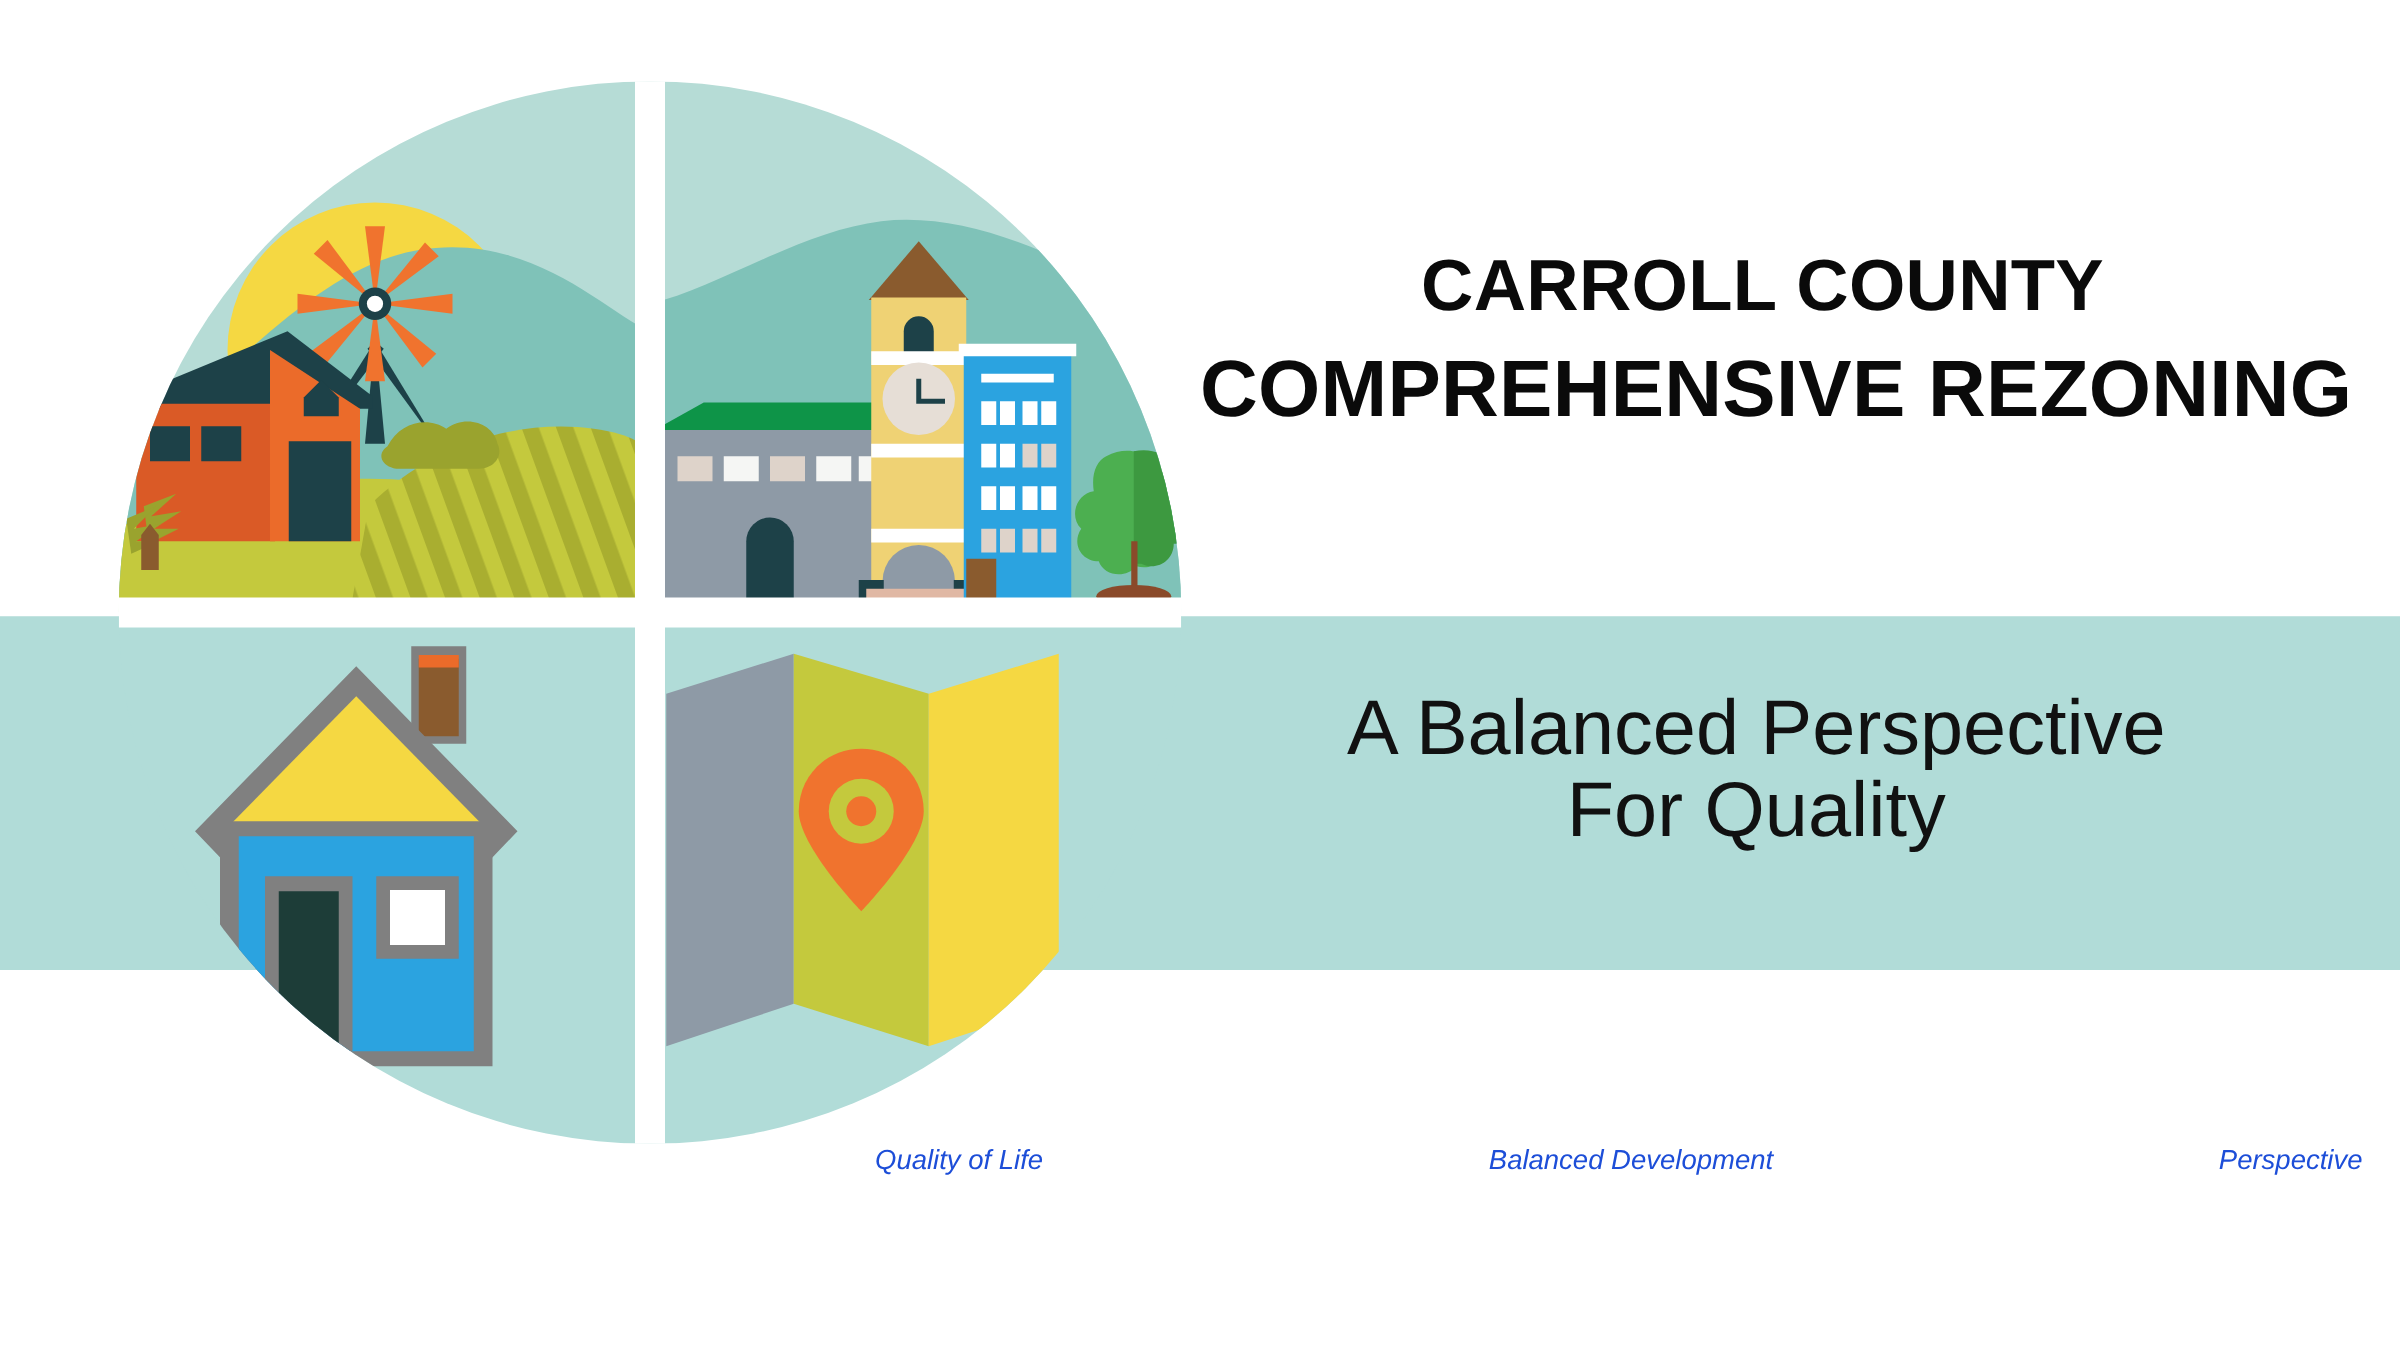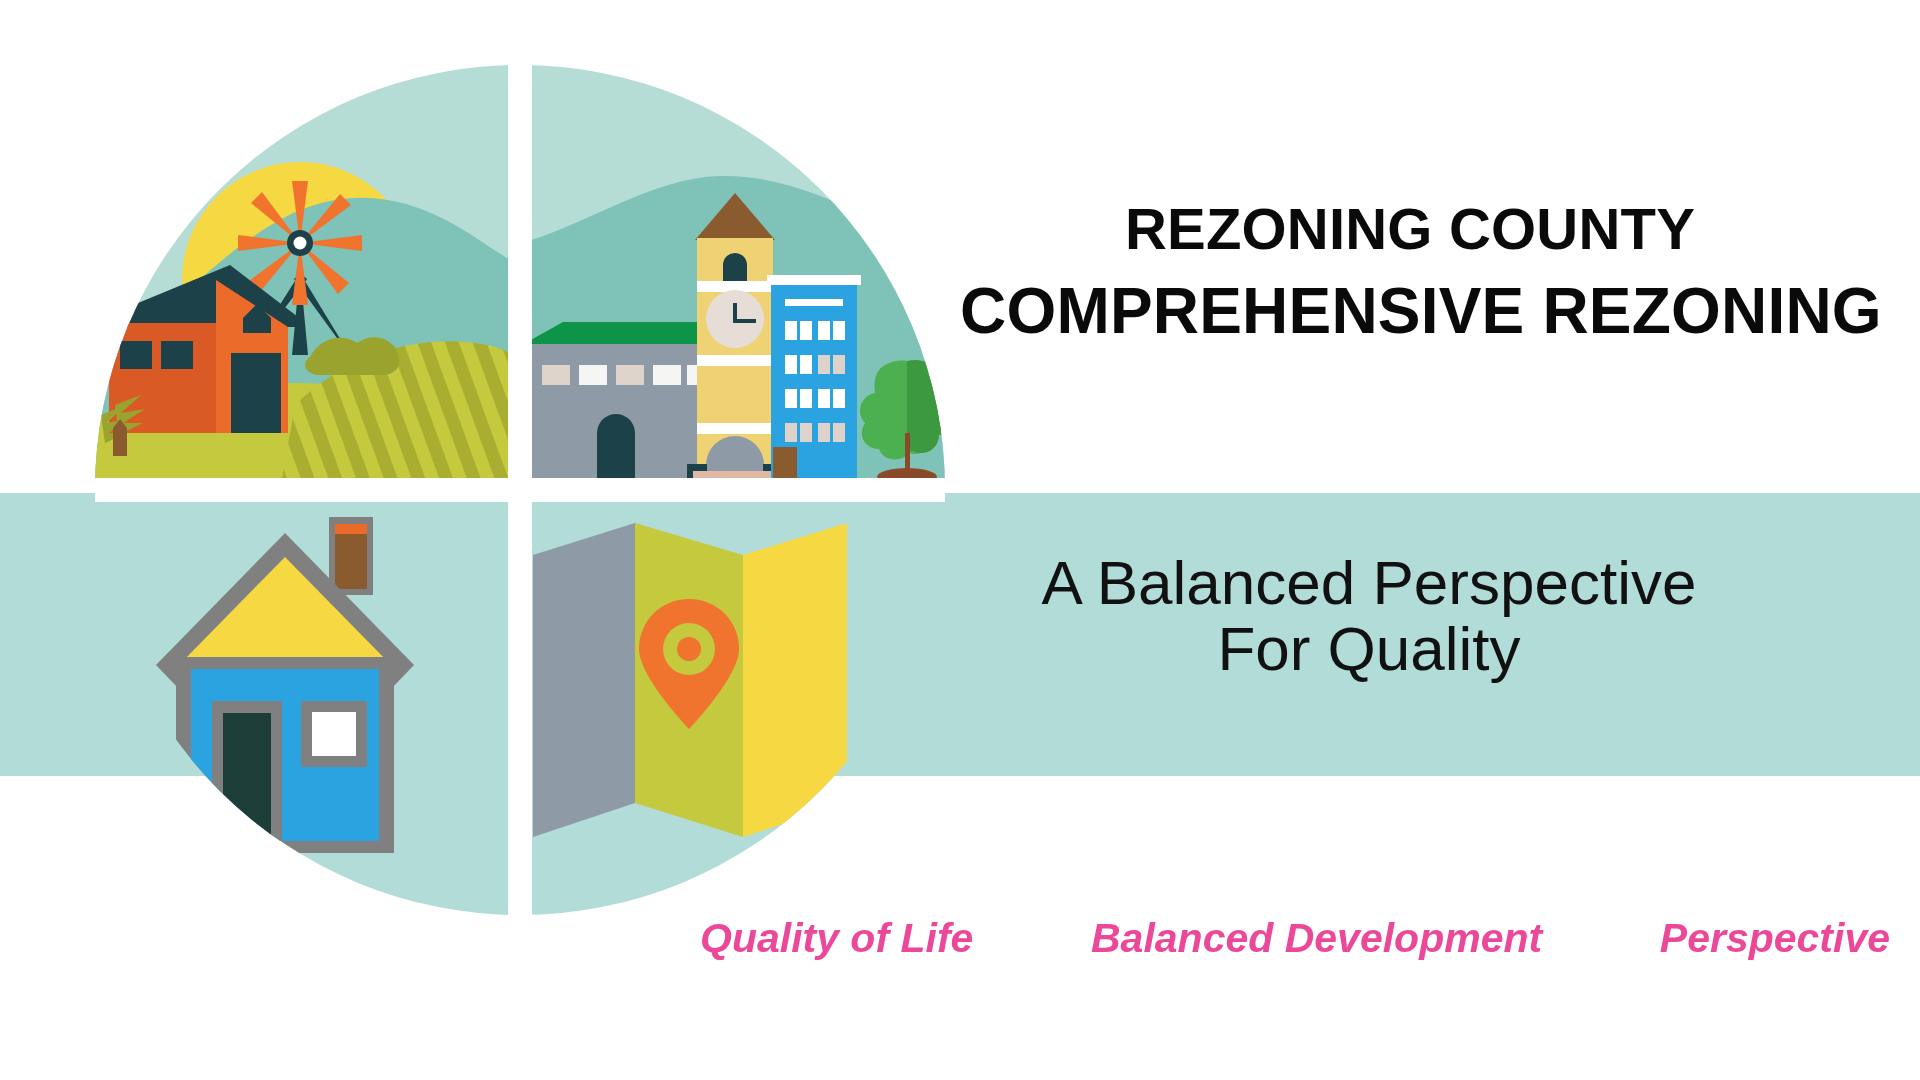"REZONING COUNTY" div.title-line { text: REZONING -> CARROLL }
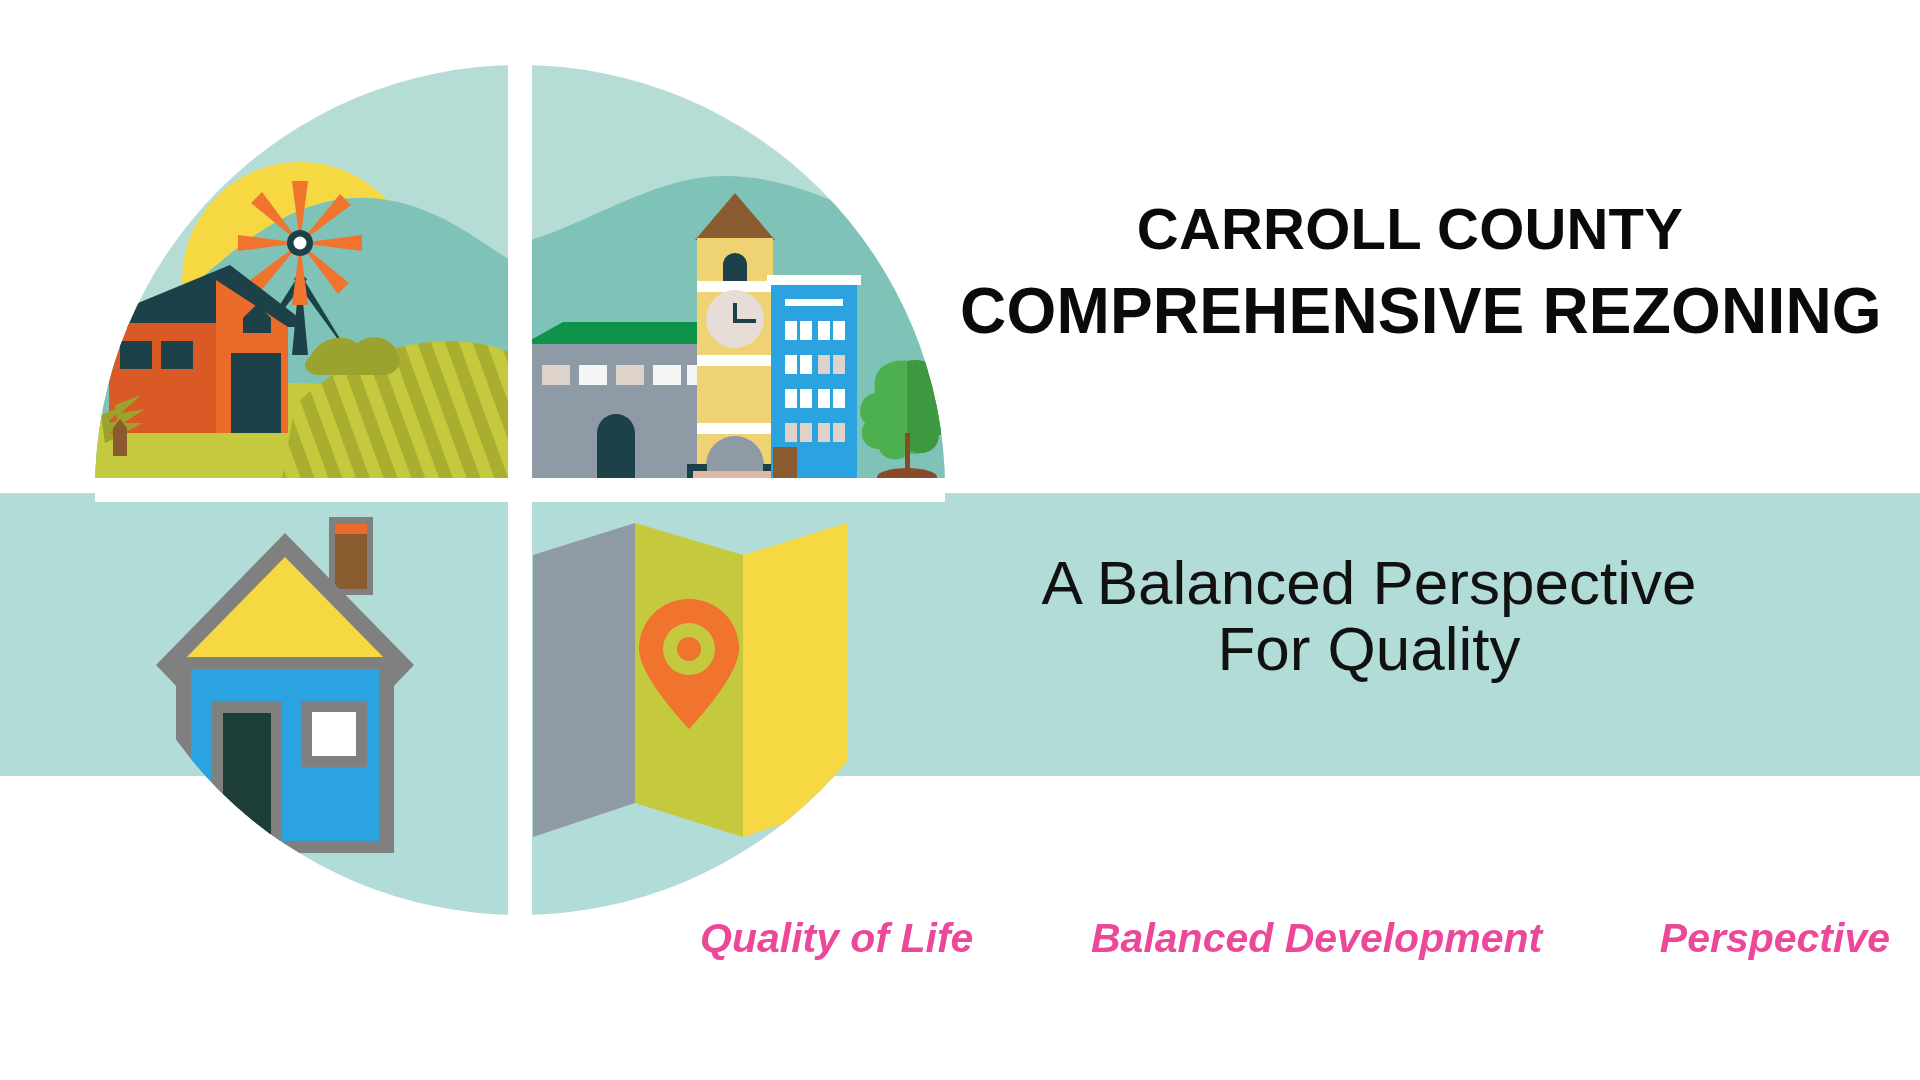"A Balanced Perspective" .subtitle-block { left: 904px -> 940px }
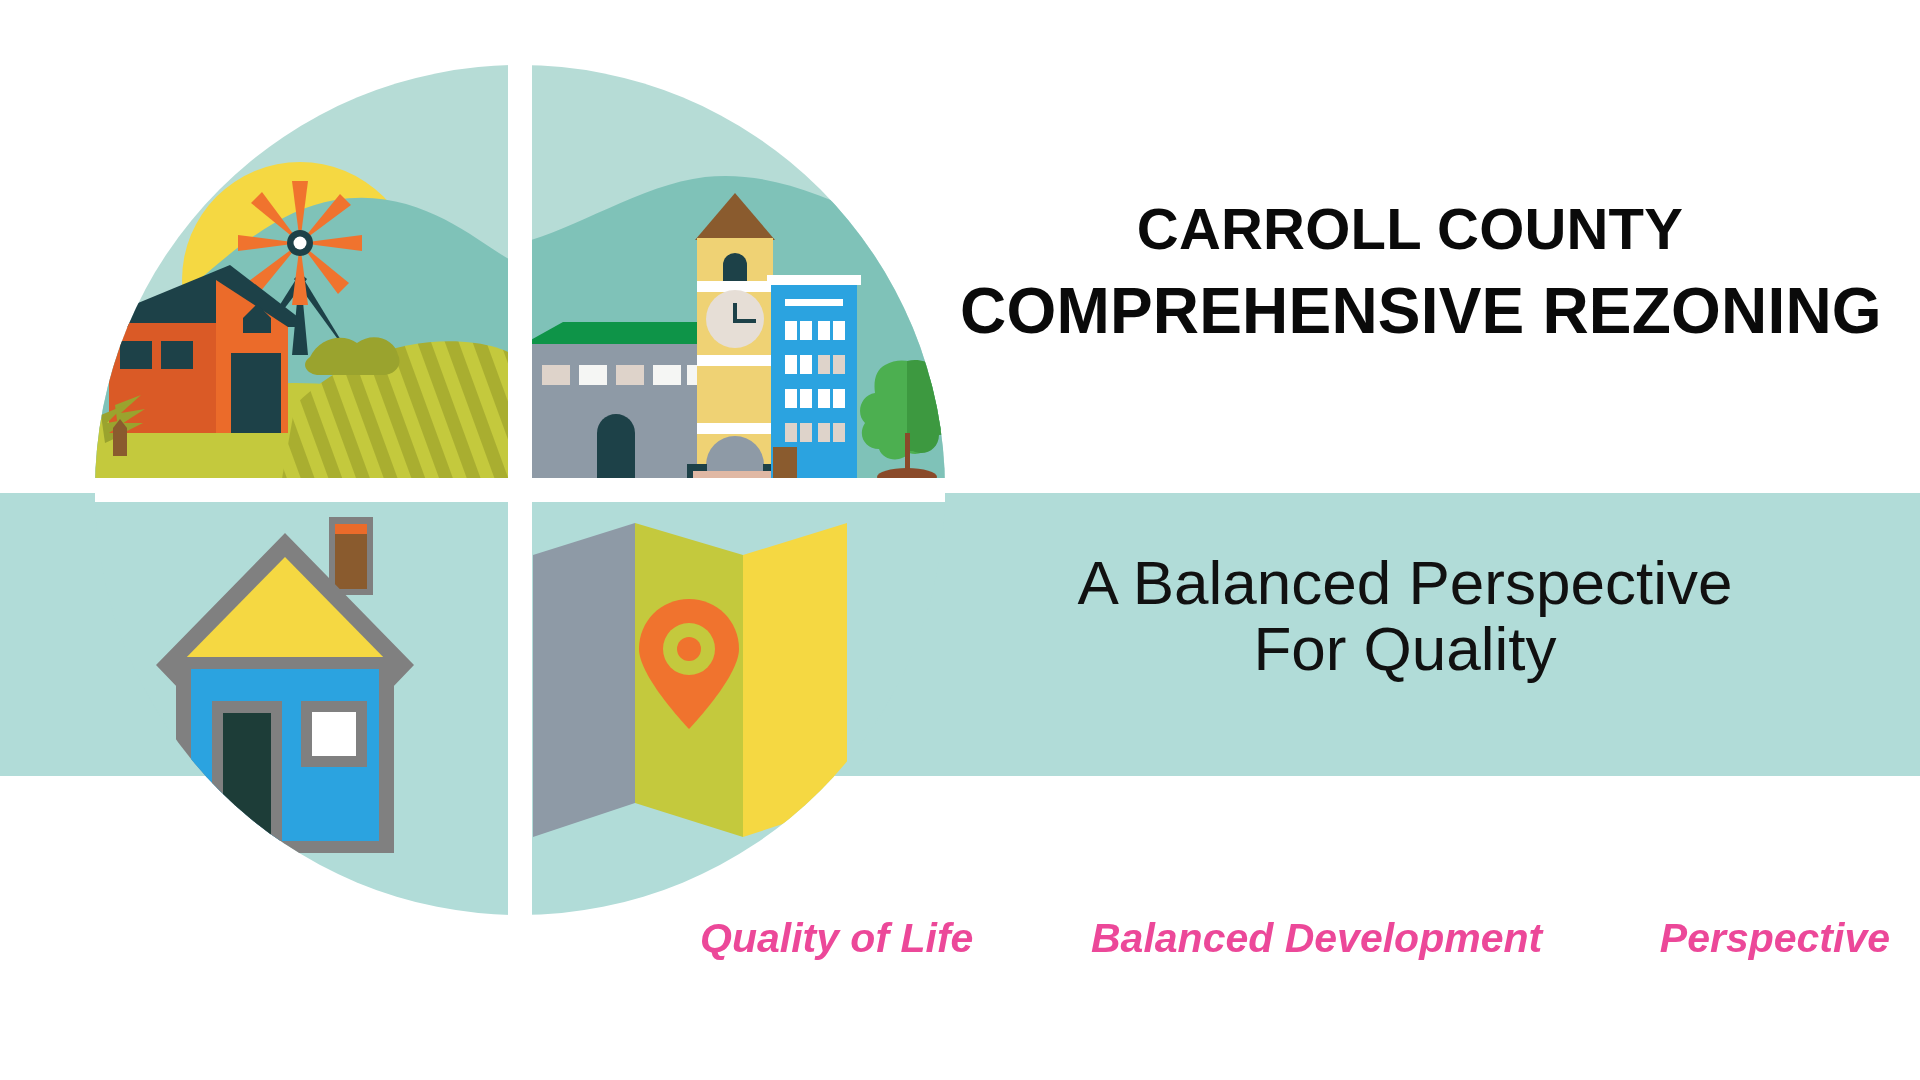"Quality of Life" .tagline-item { color: #ec4899 -> #1d4ed8; font-size: 41px -> 22px; font-weight: 700 -> 400 }
